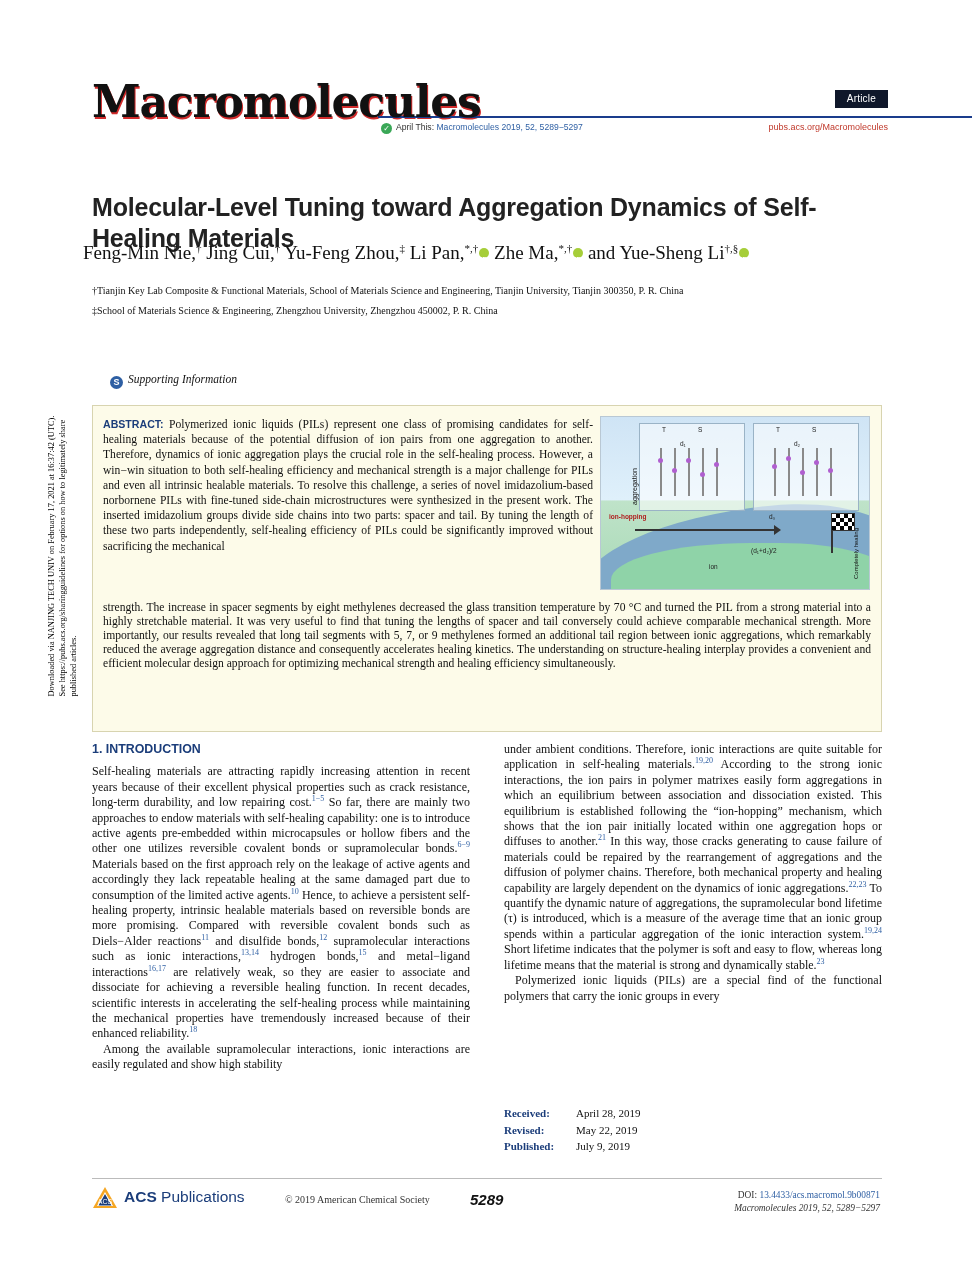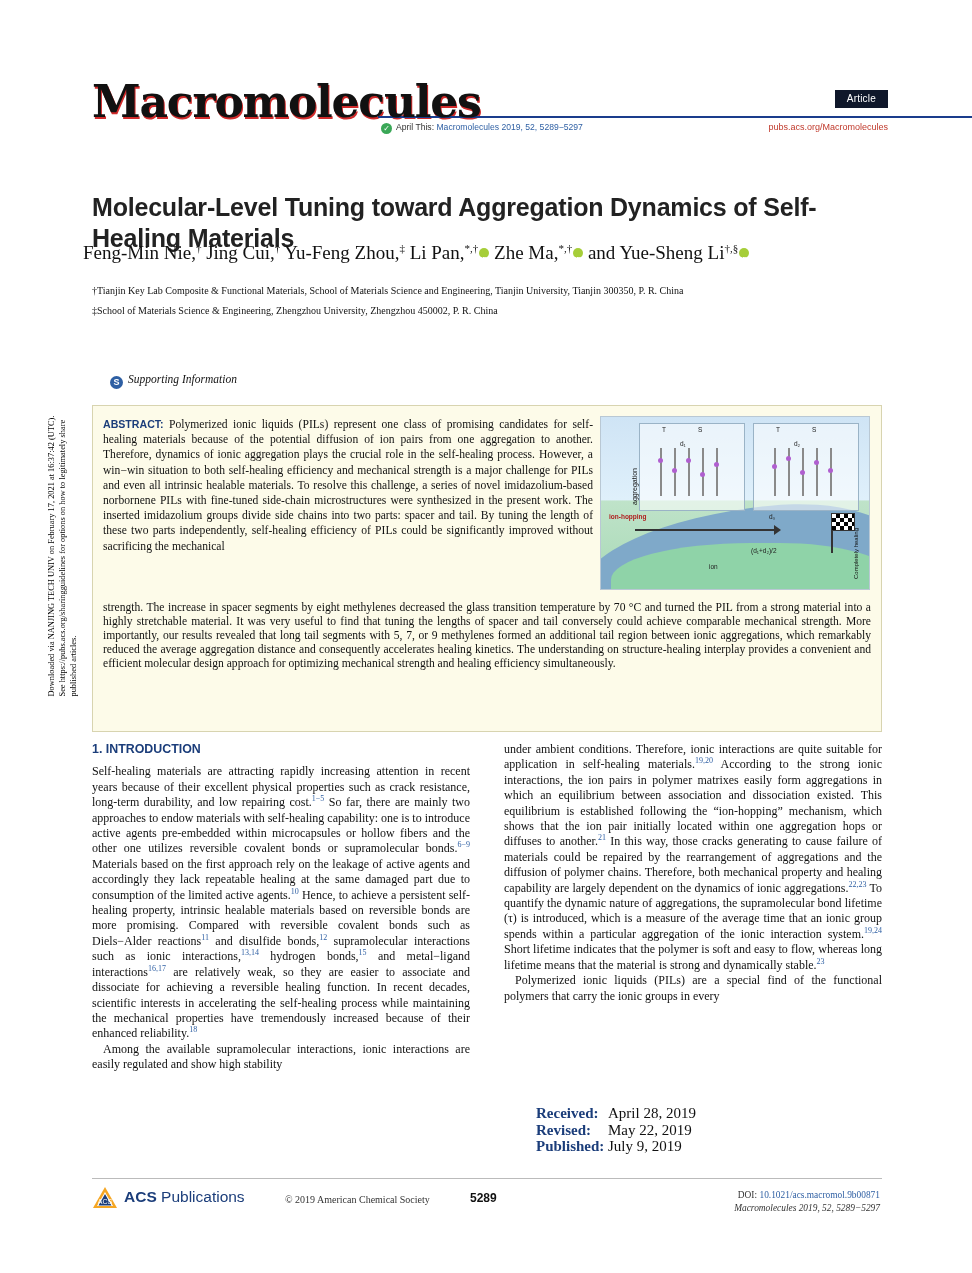"Received: April 28, 2019" .received { font-size: 15px -> 11px; margin-left: 32px -> none }
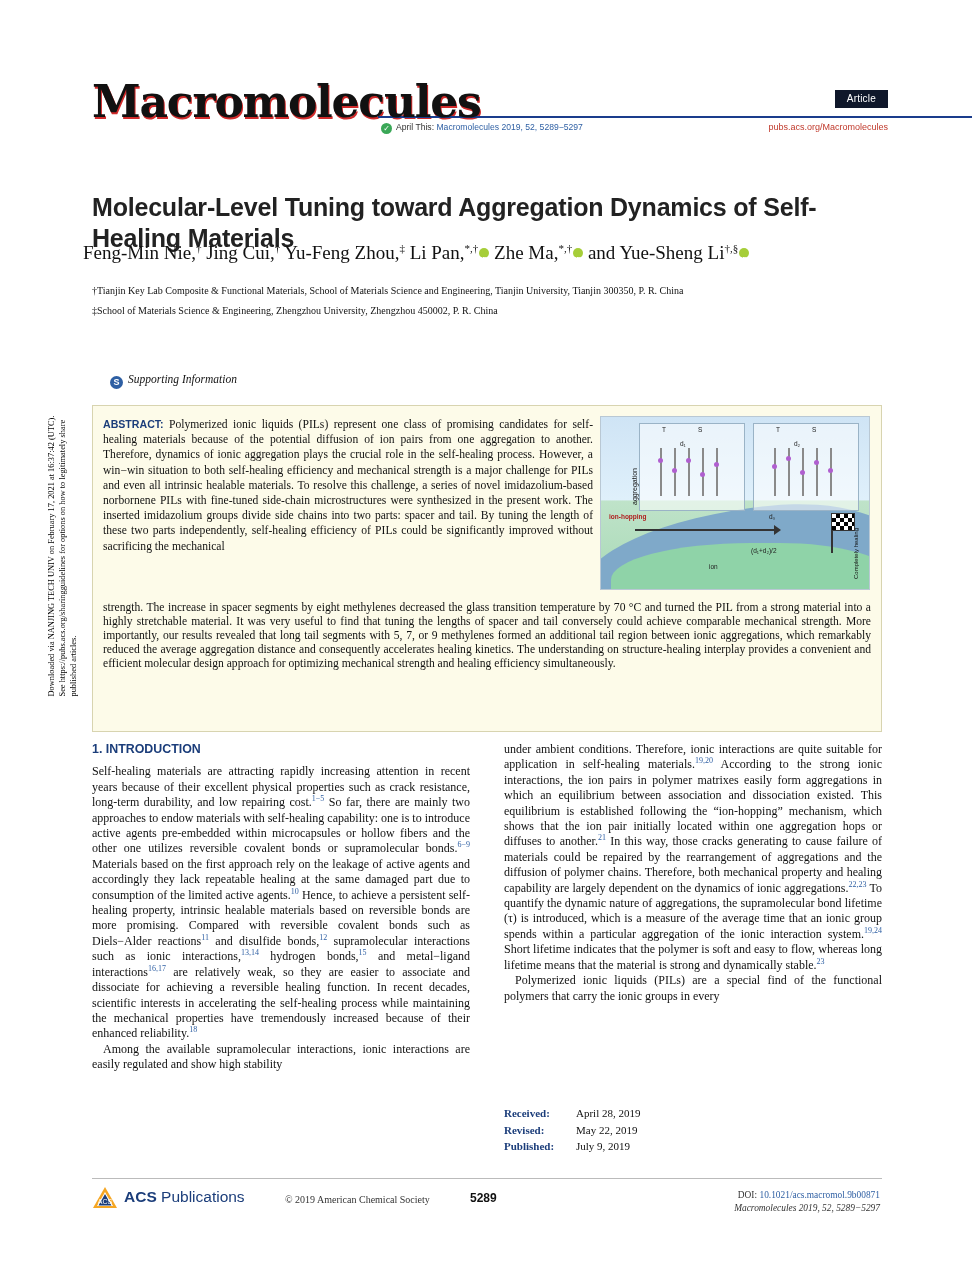"5289" .page-num { font-size: 12px -> 15px; font-style: none -> italic }
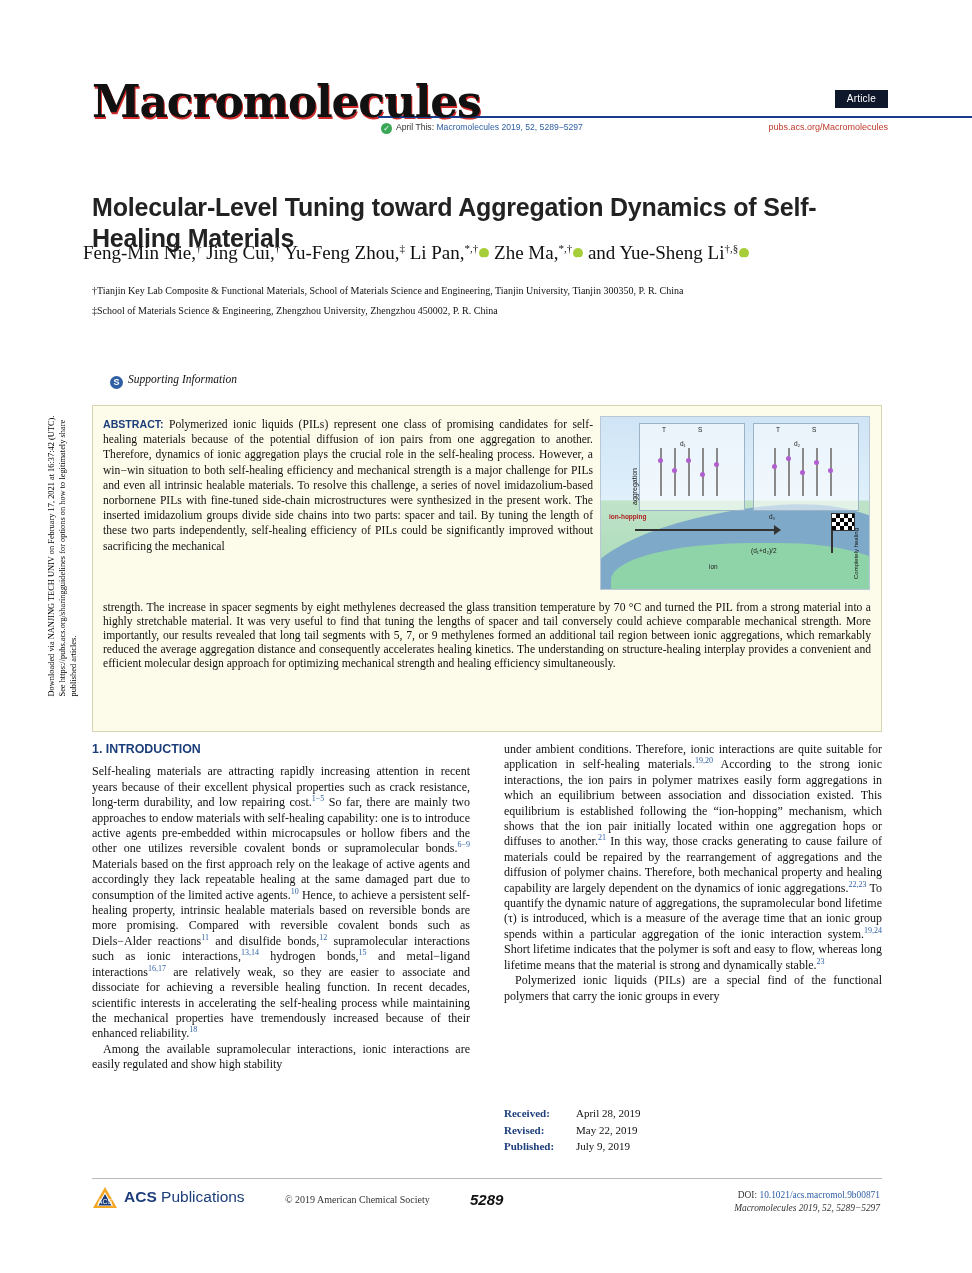"10.1021/acs.macromol.9b00871" a { text: 10.1021/acs.macromol.9b00871 -> 13.4433/acs.macromol.9b00871 }
